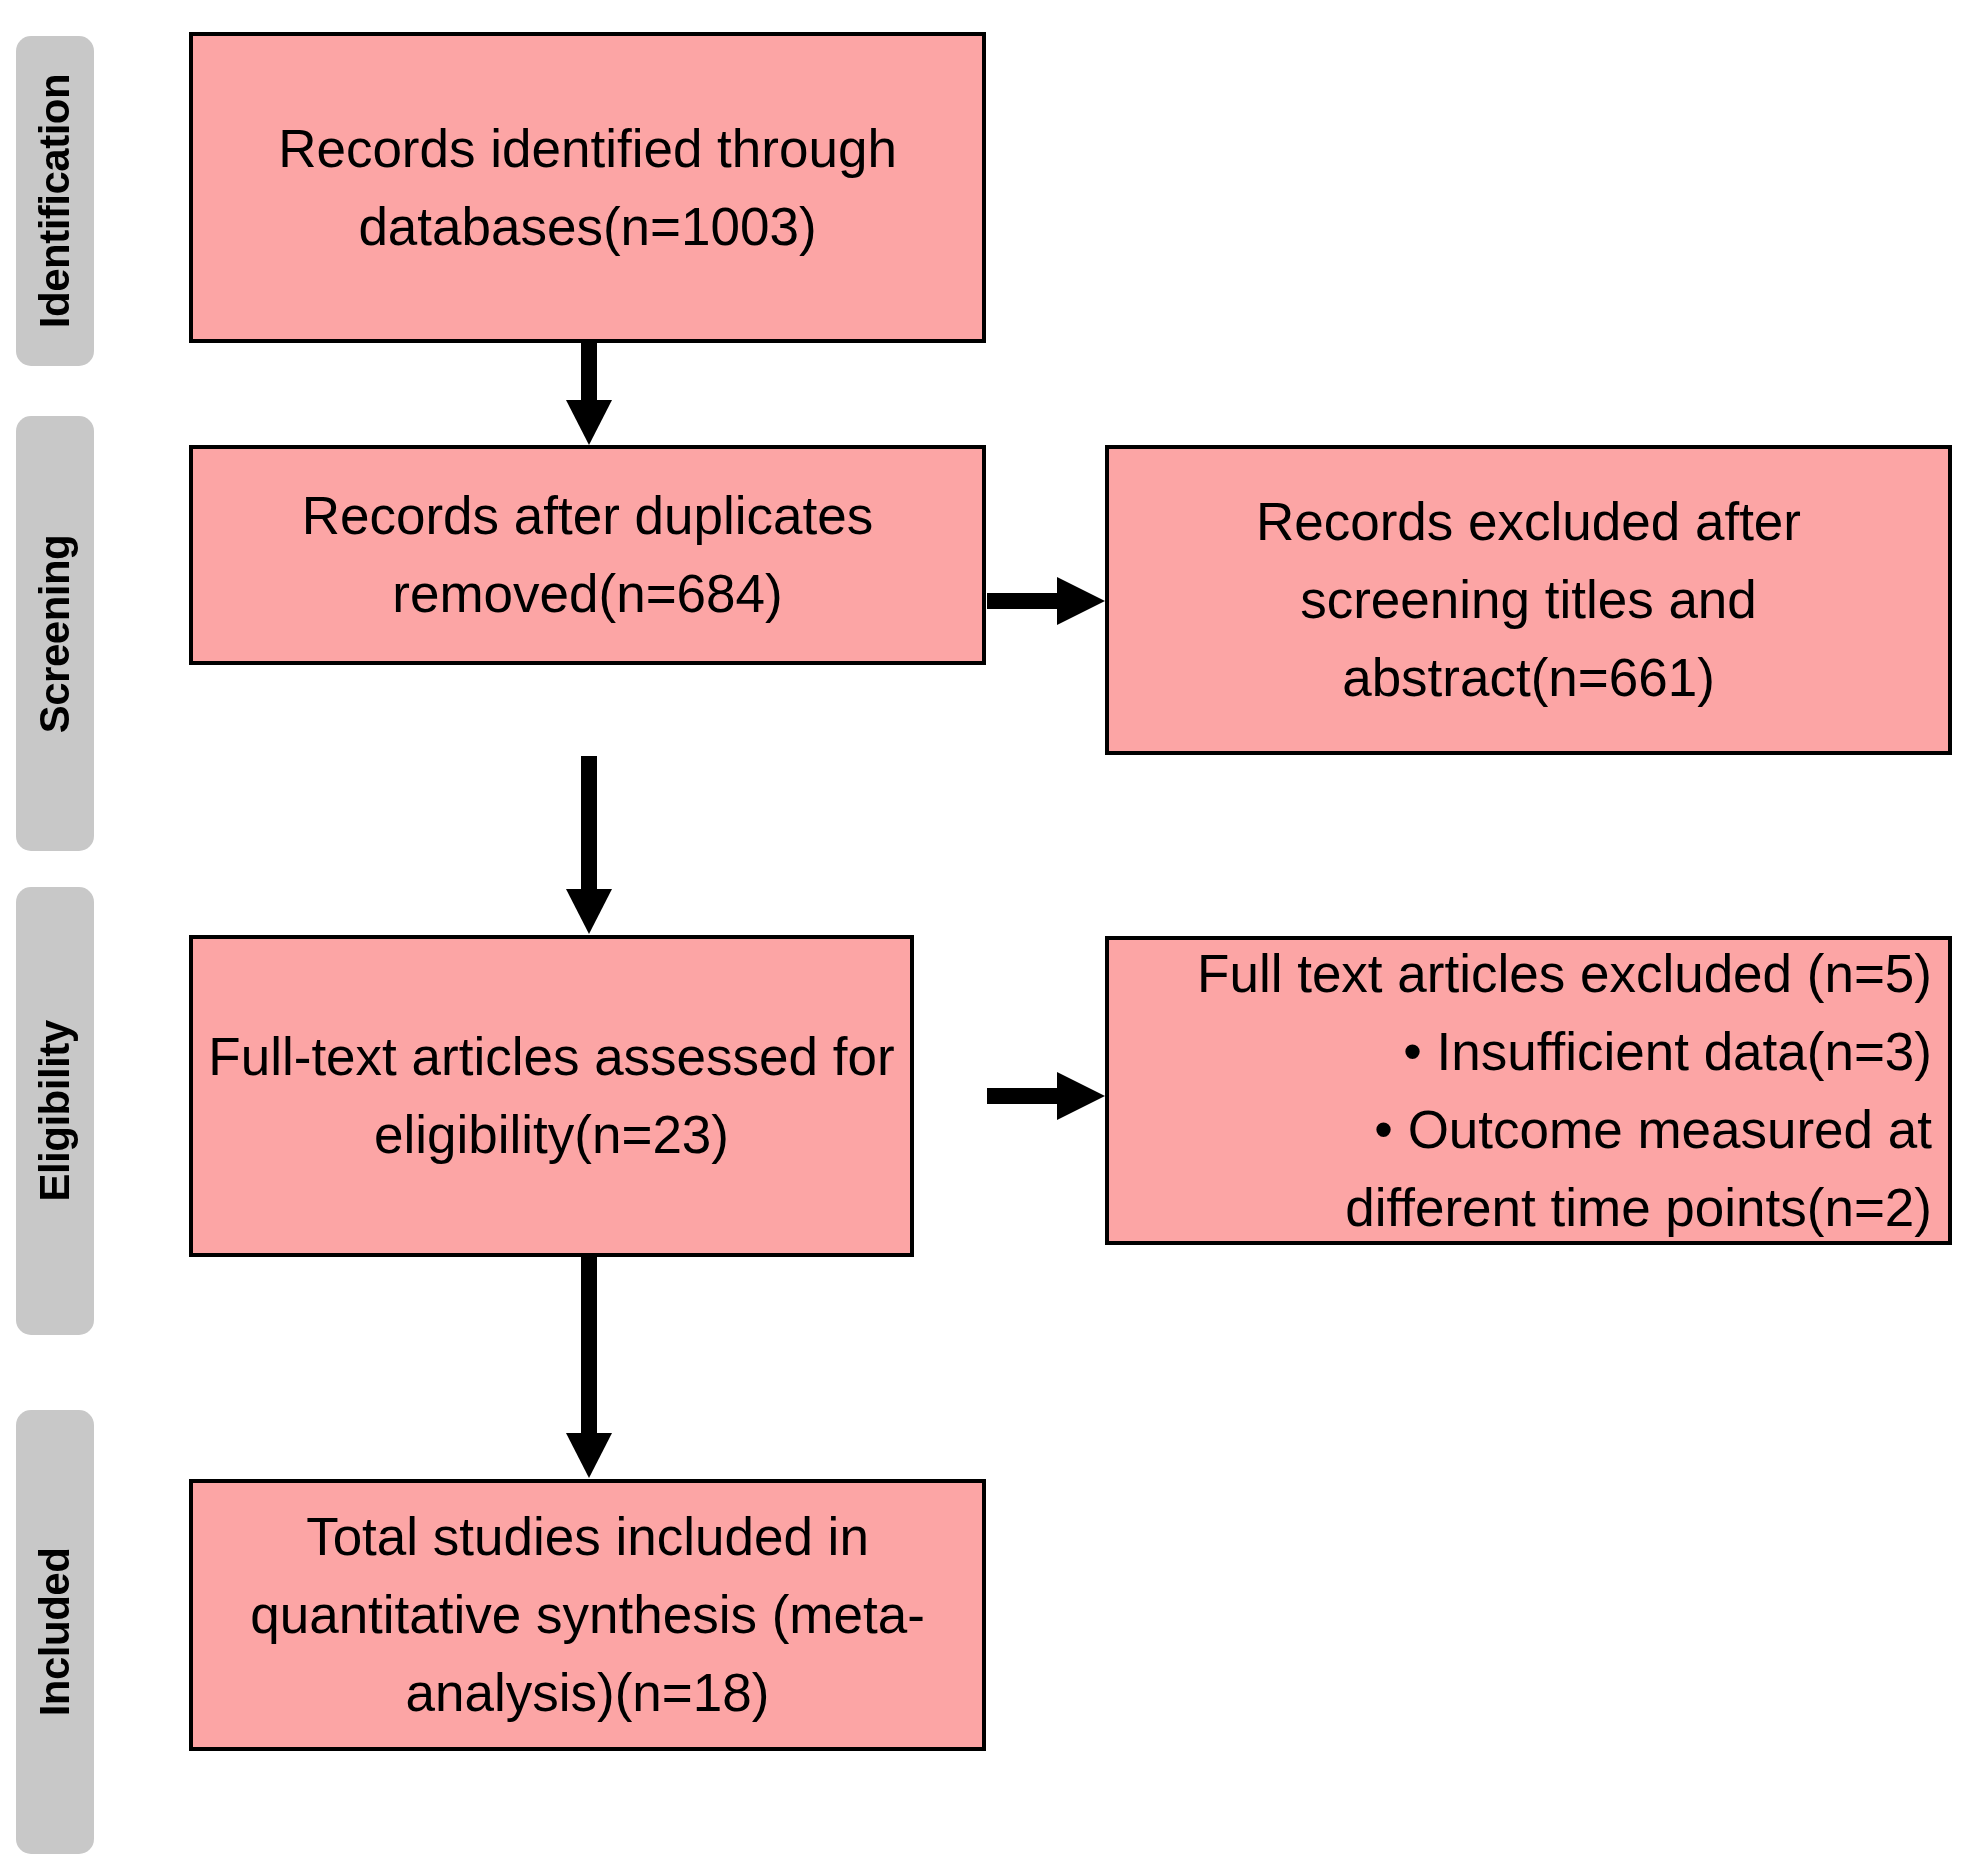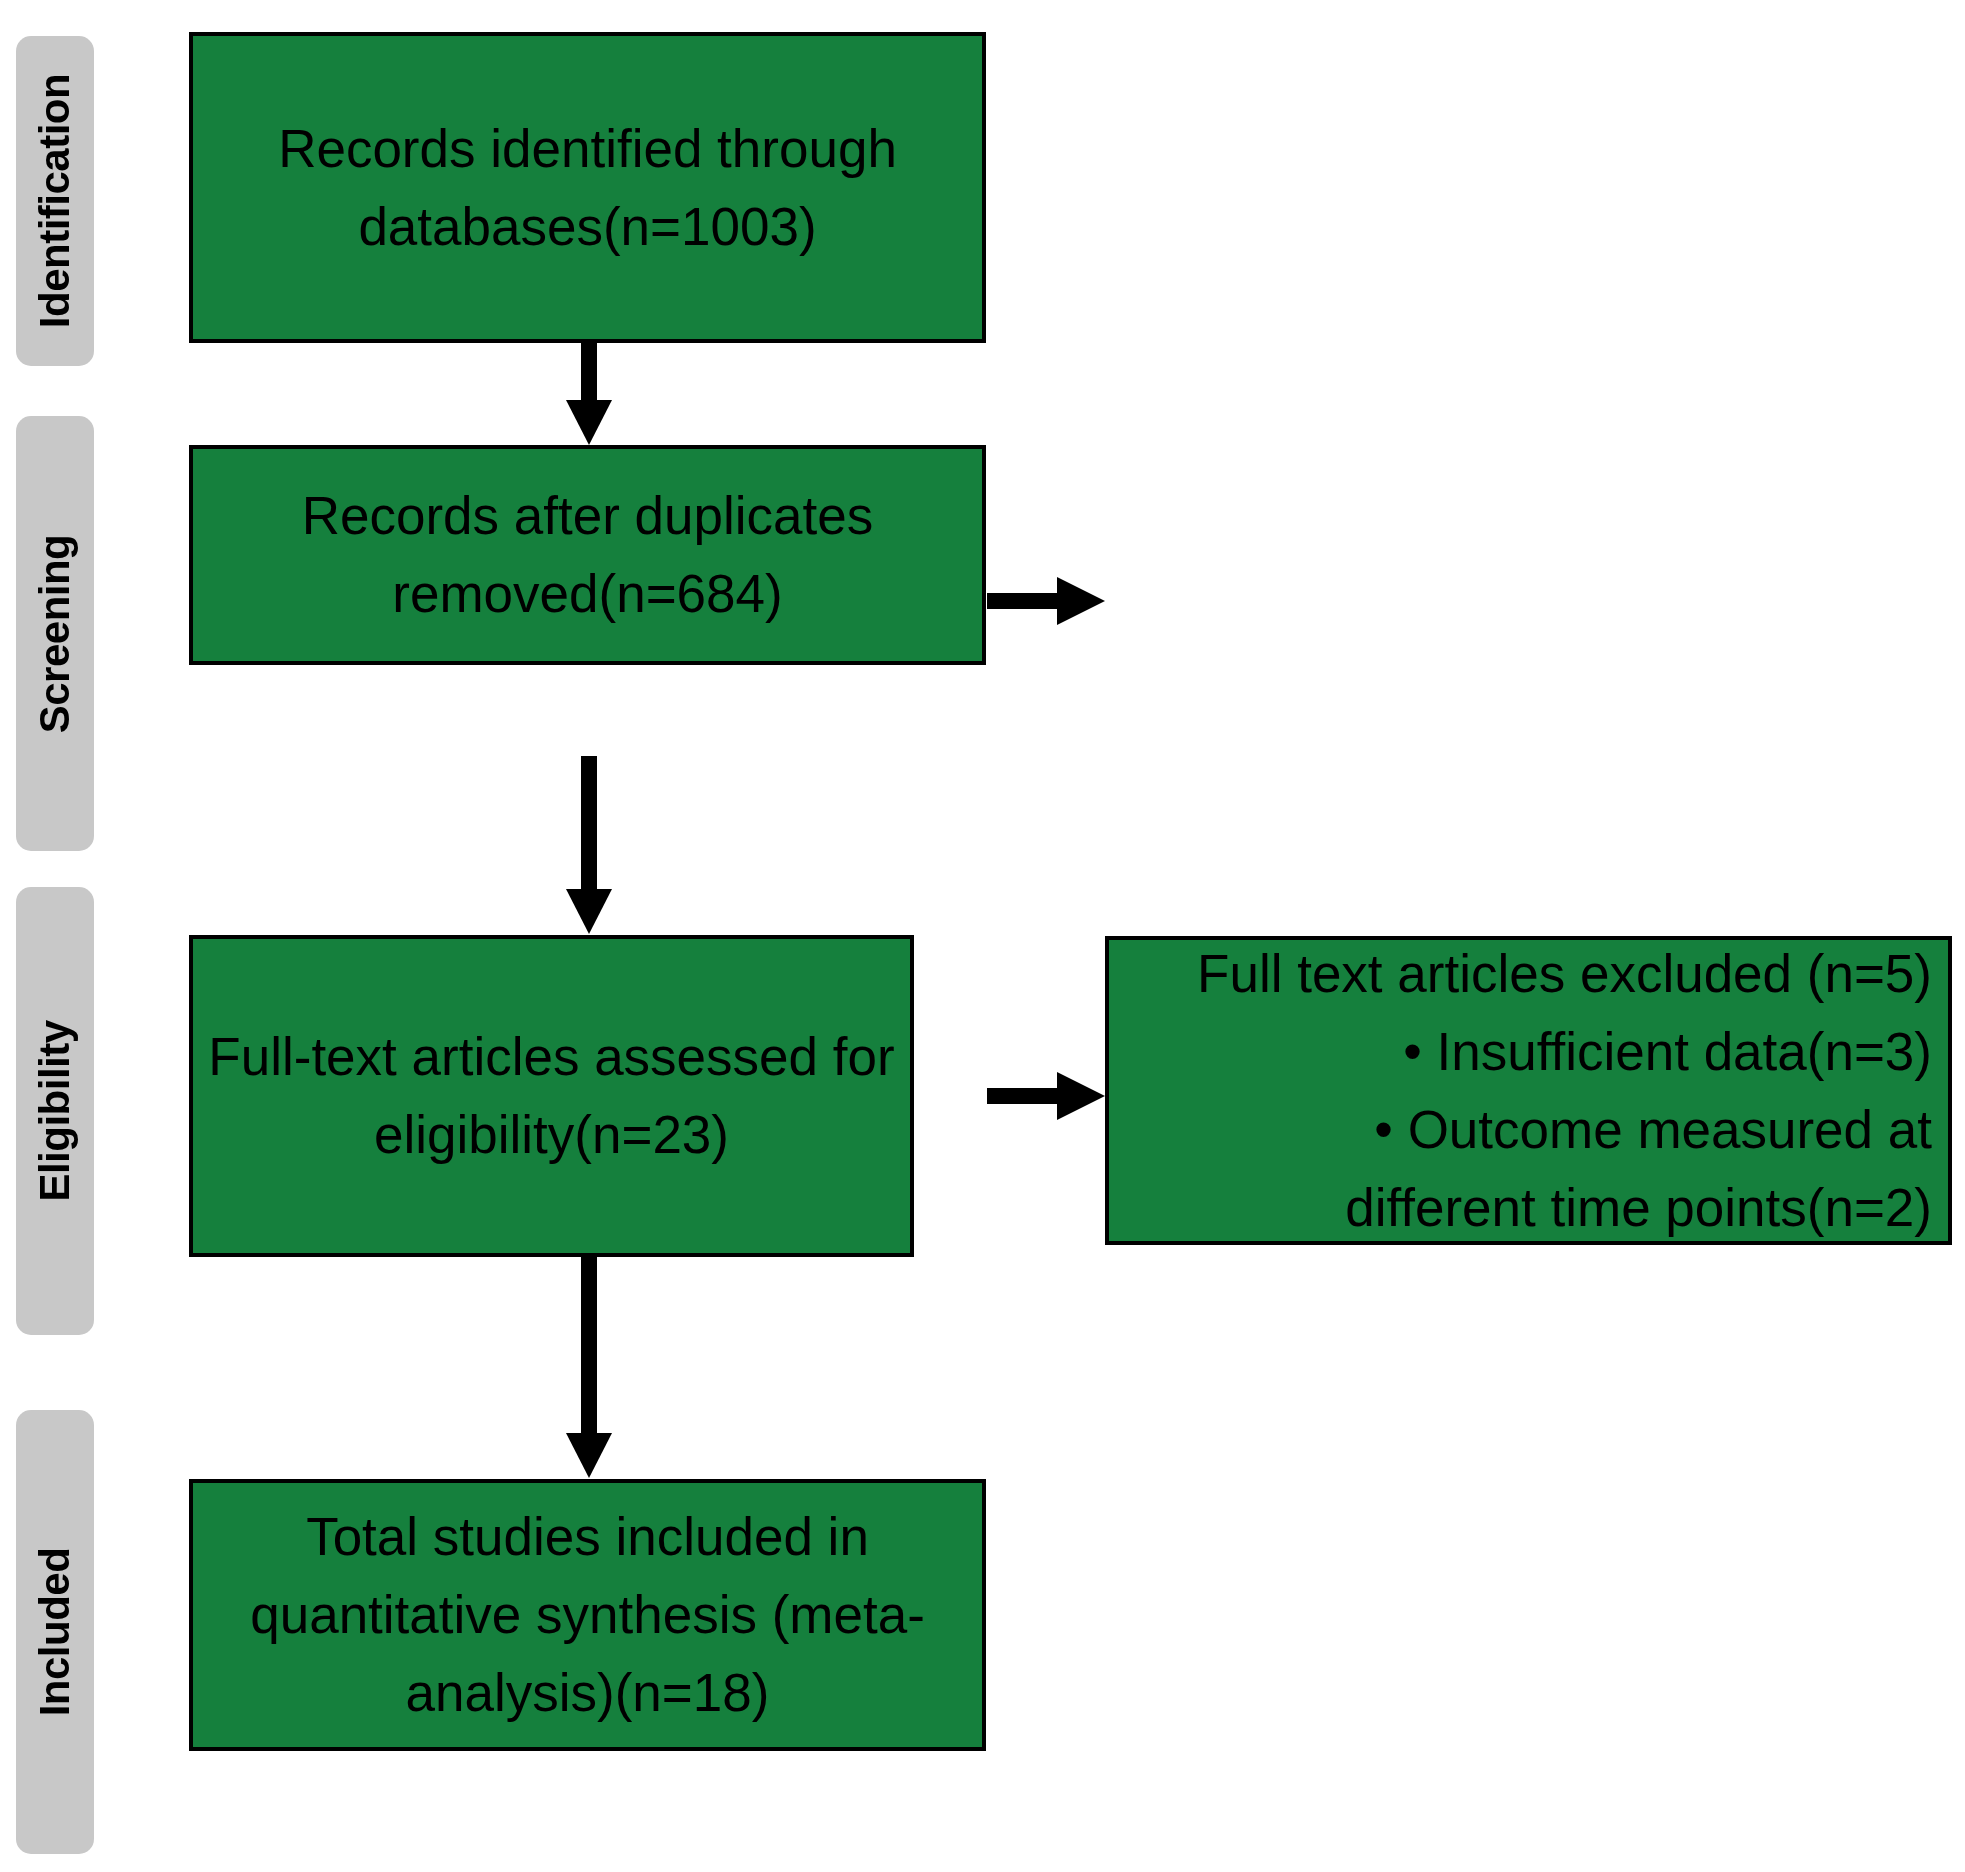"Records identified through" .flow-box { background: #15803d -> #fca5a5 }
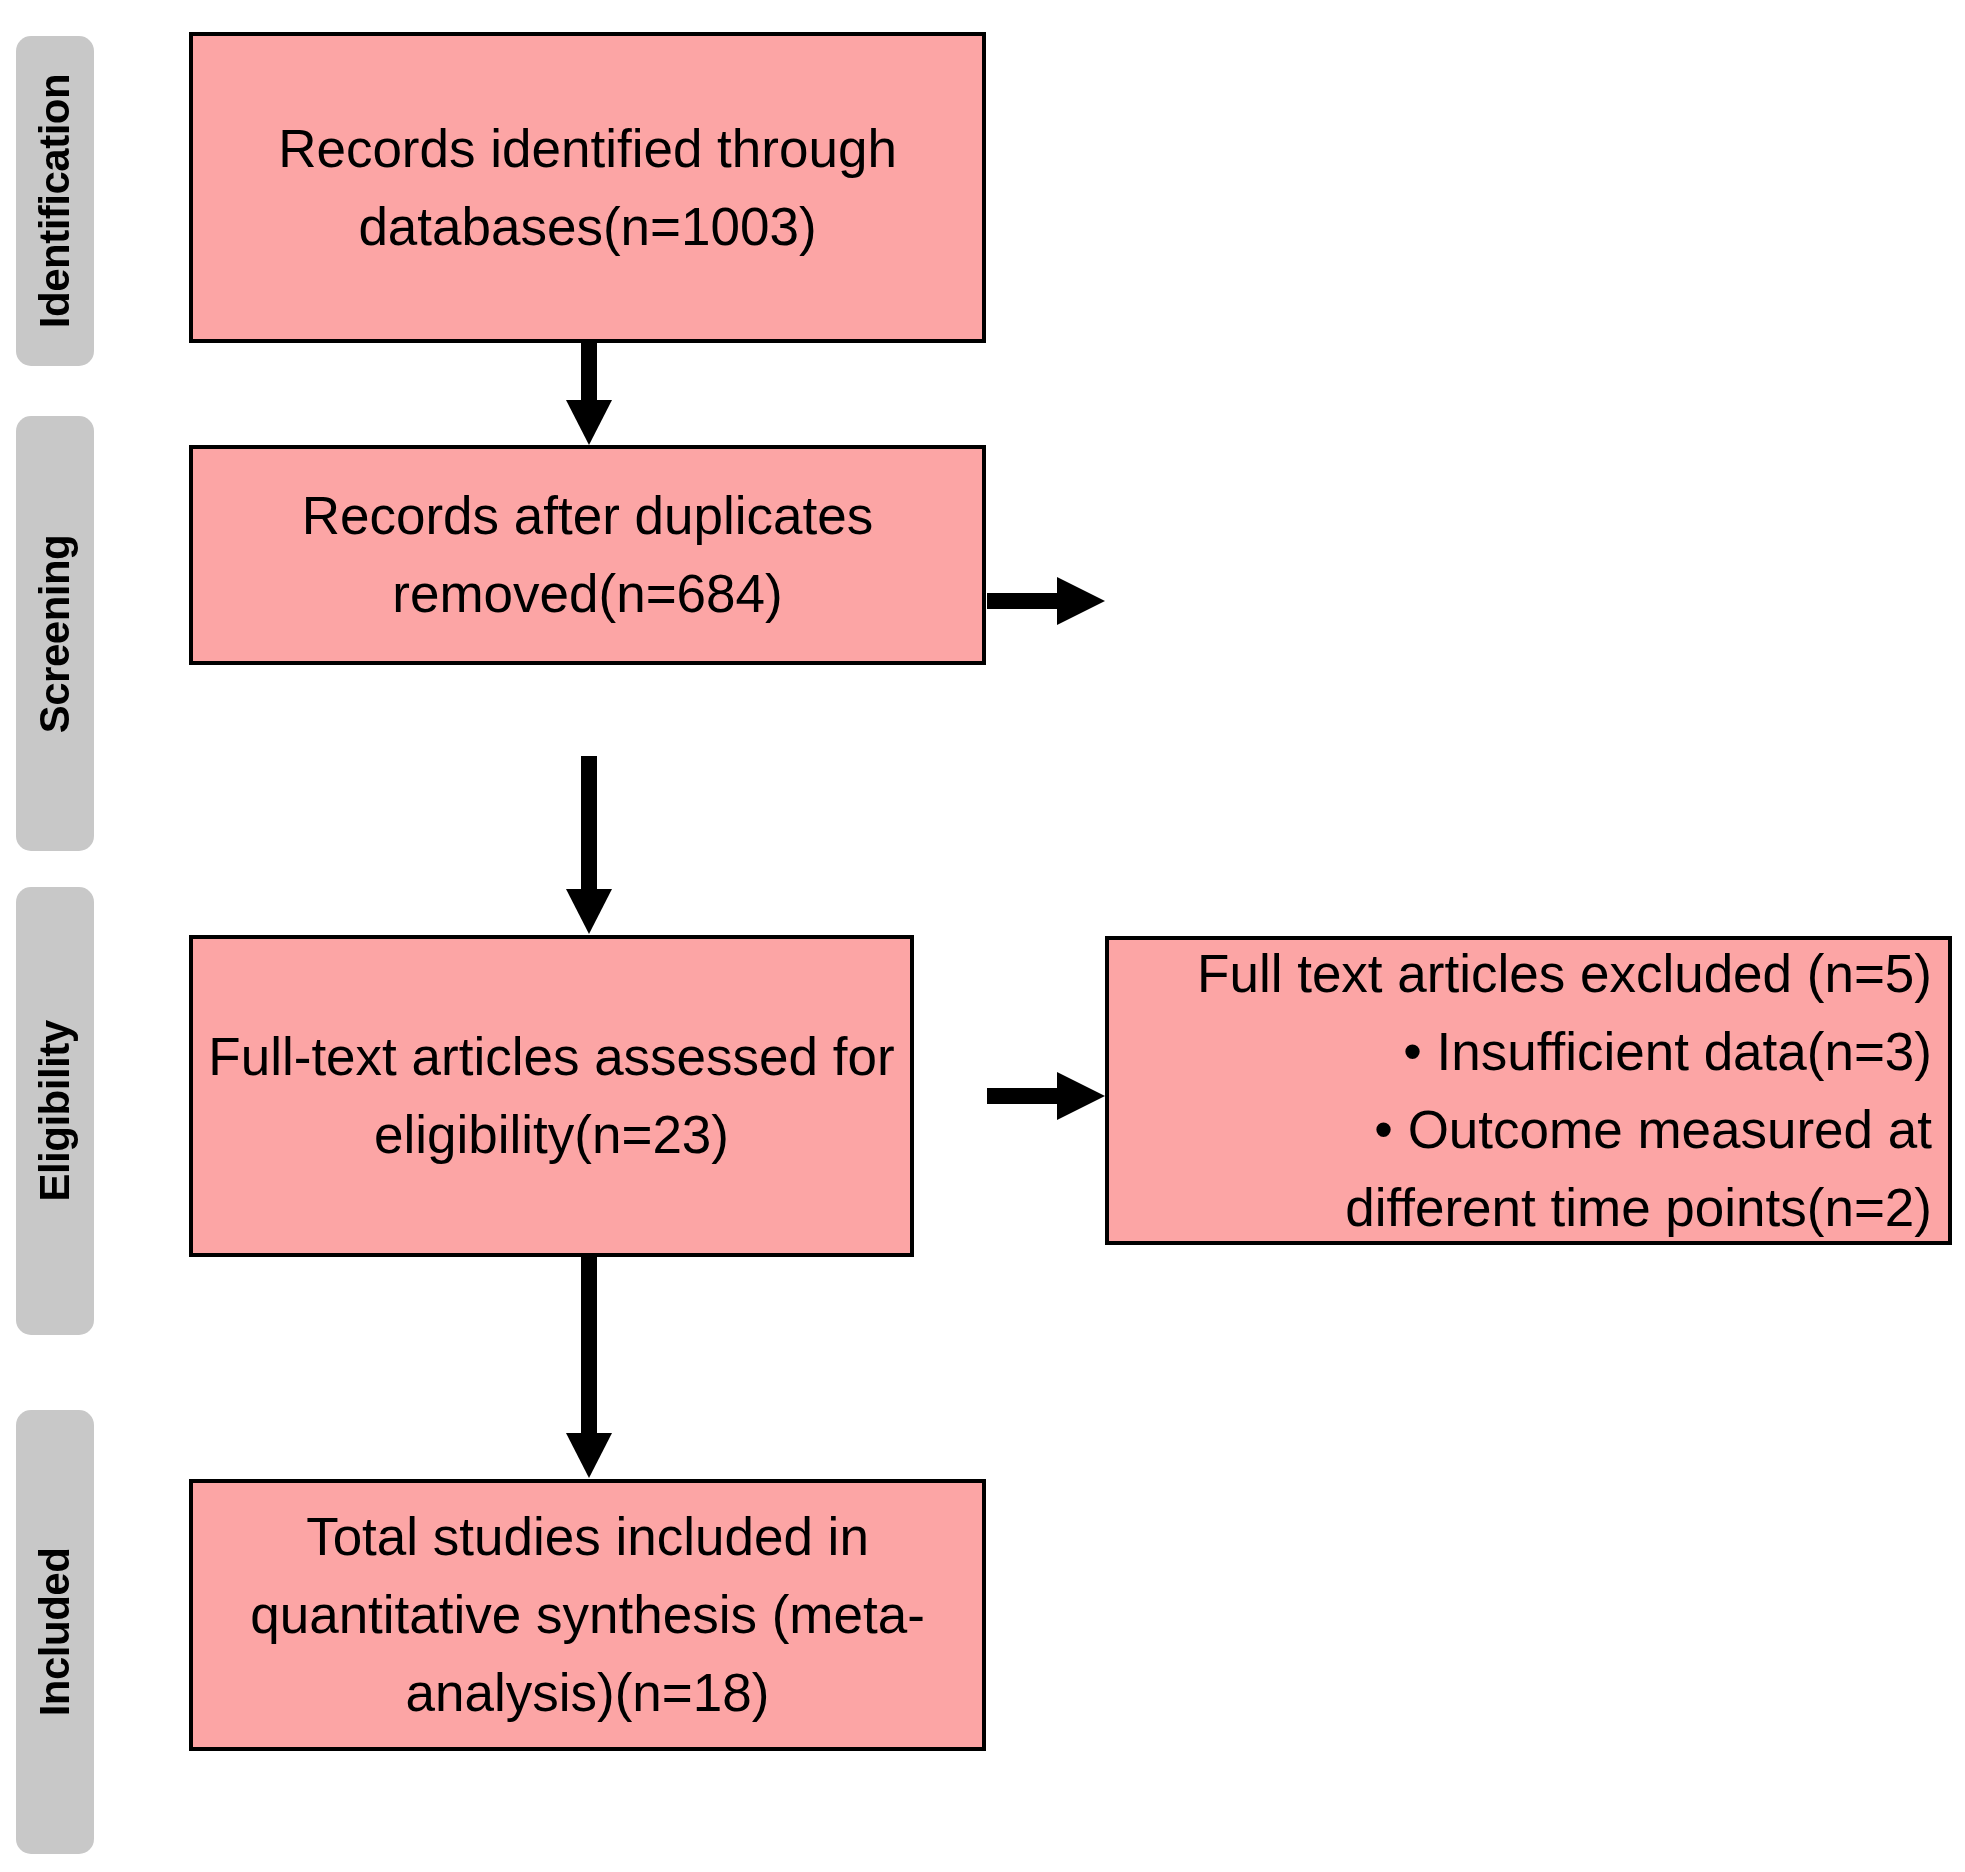"Records excluded after" div.flow-box { html: none -> <div> <div>Records excluded after screening titles and abstract(n=661)</div> </div> }
